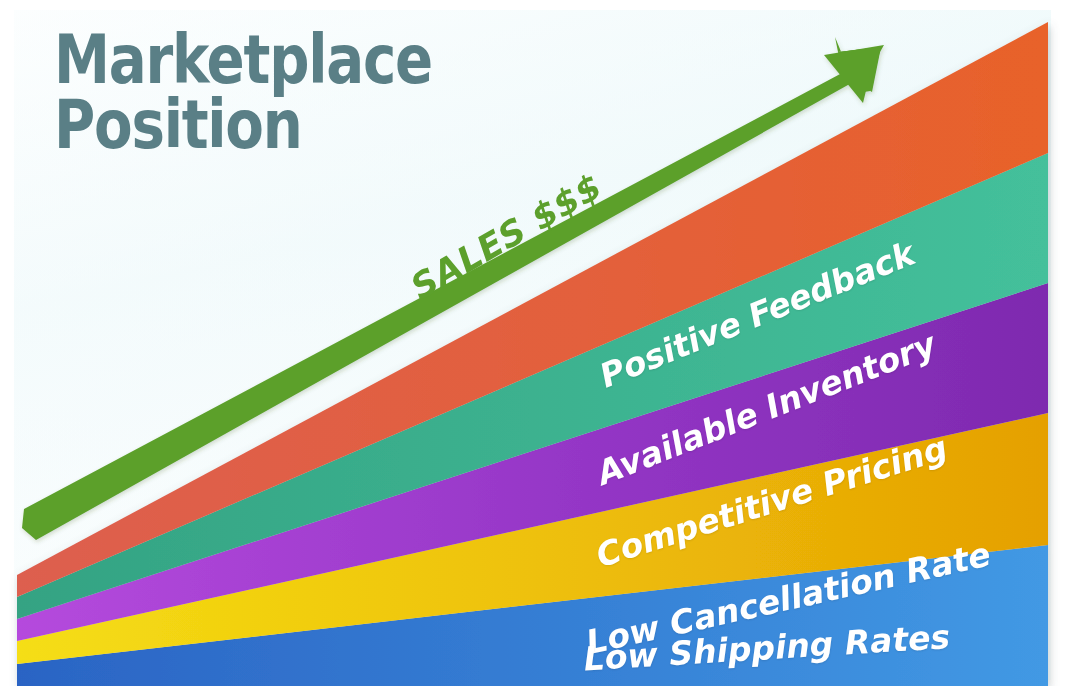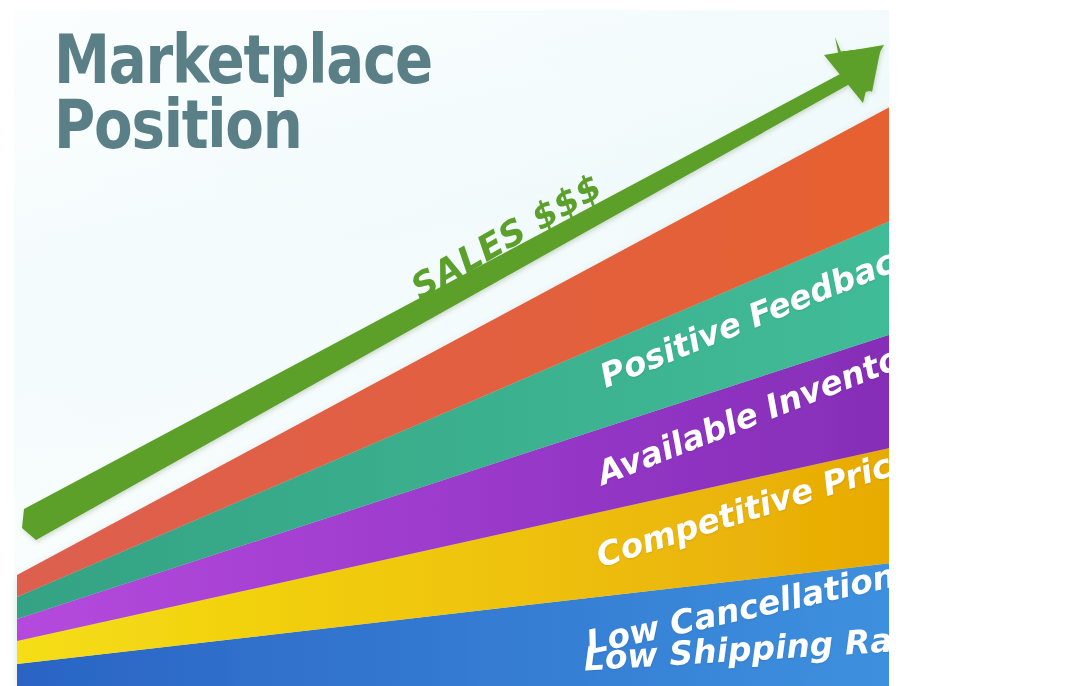"Marketplace" #stage { width: 889px -> 1065px }
